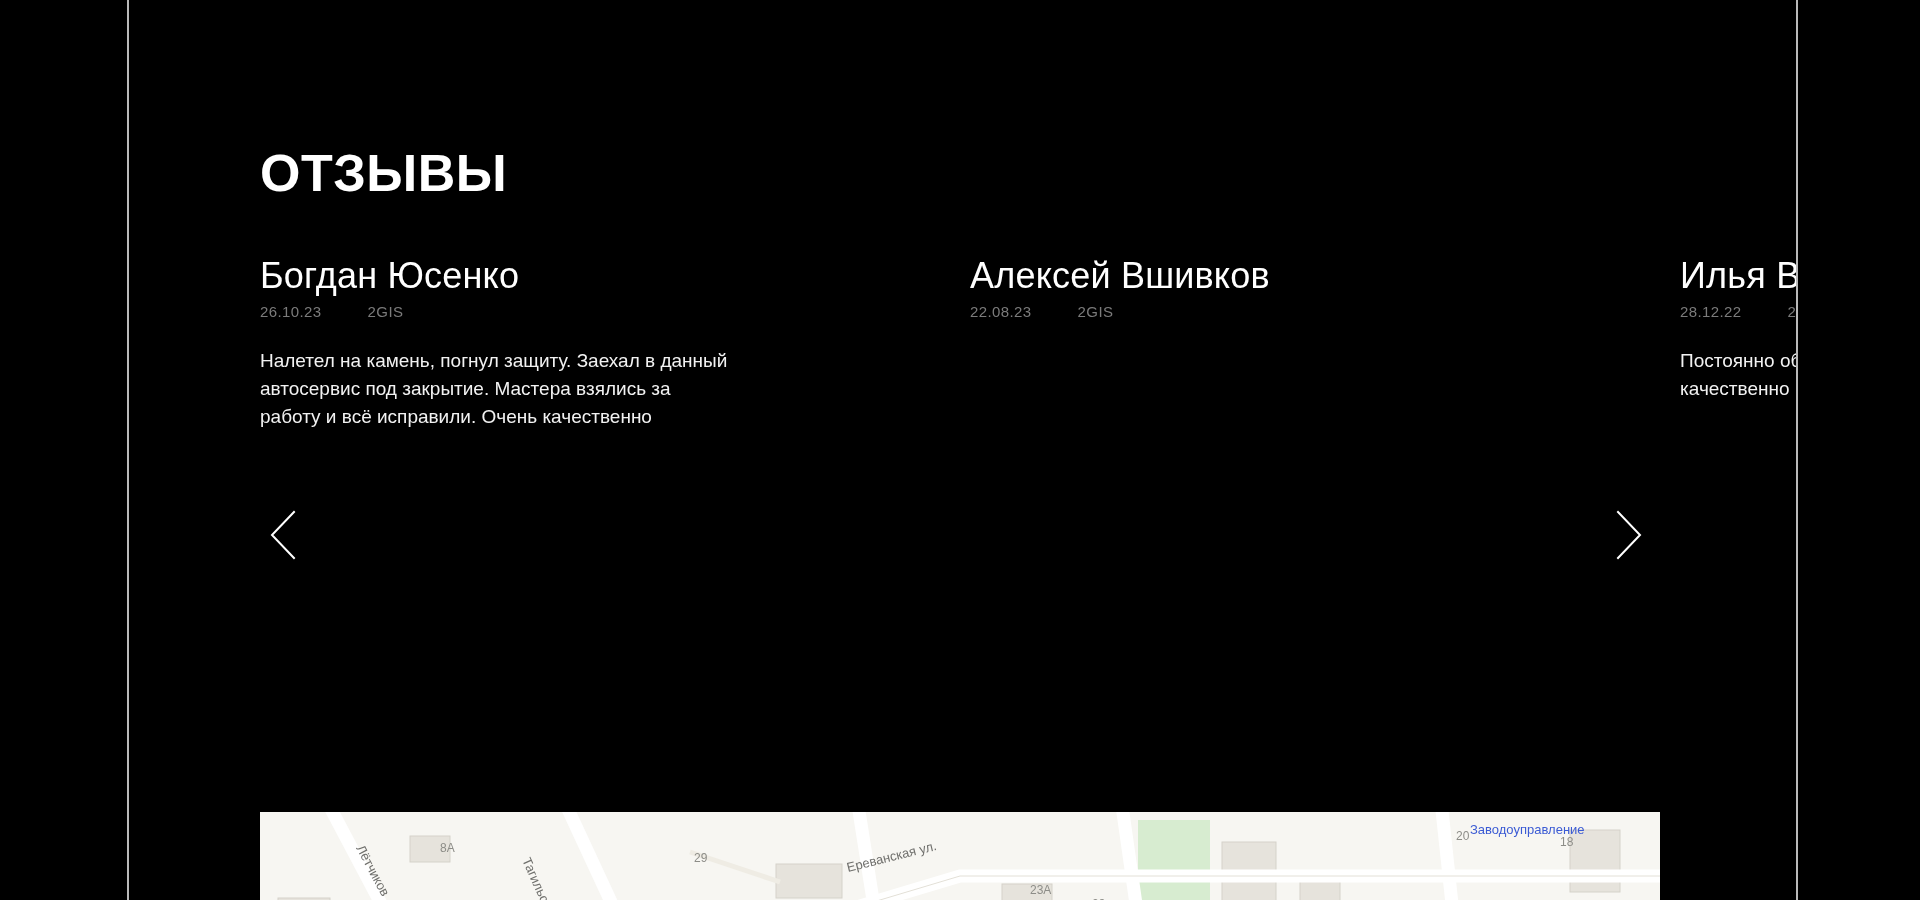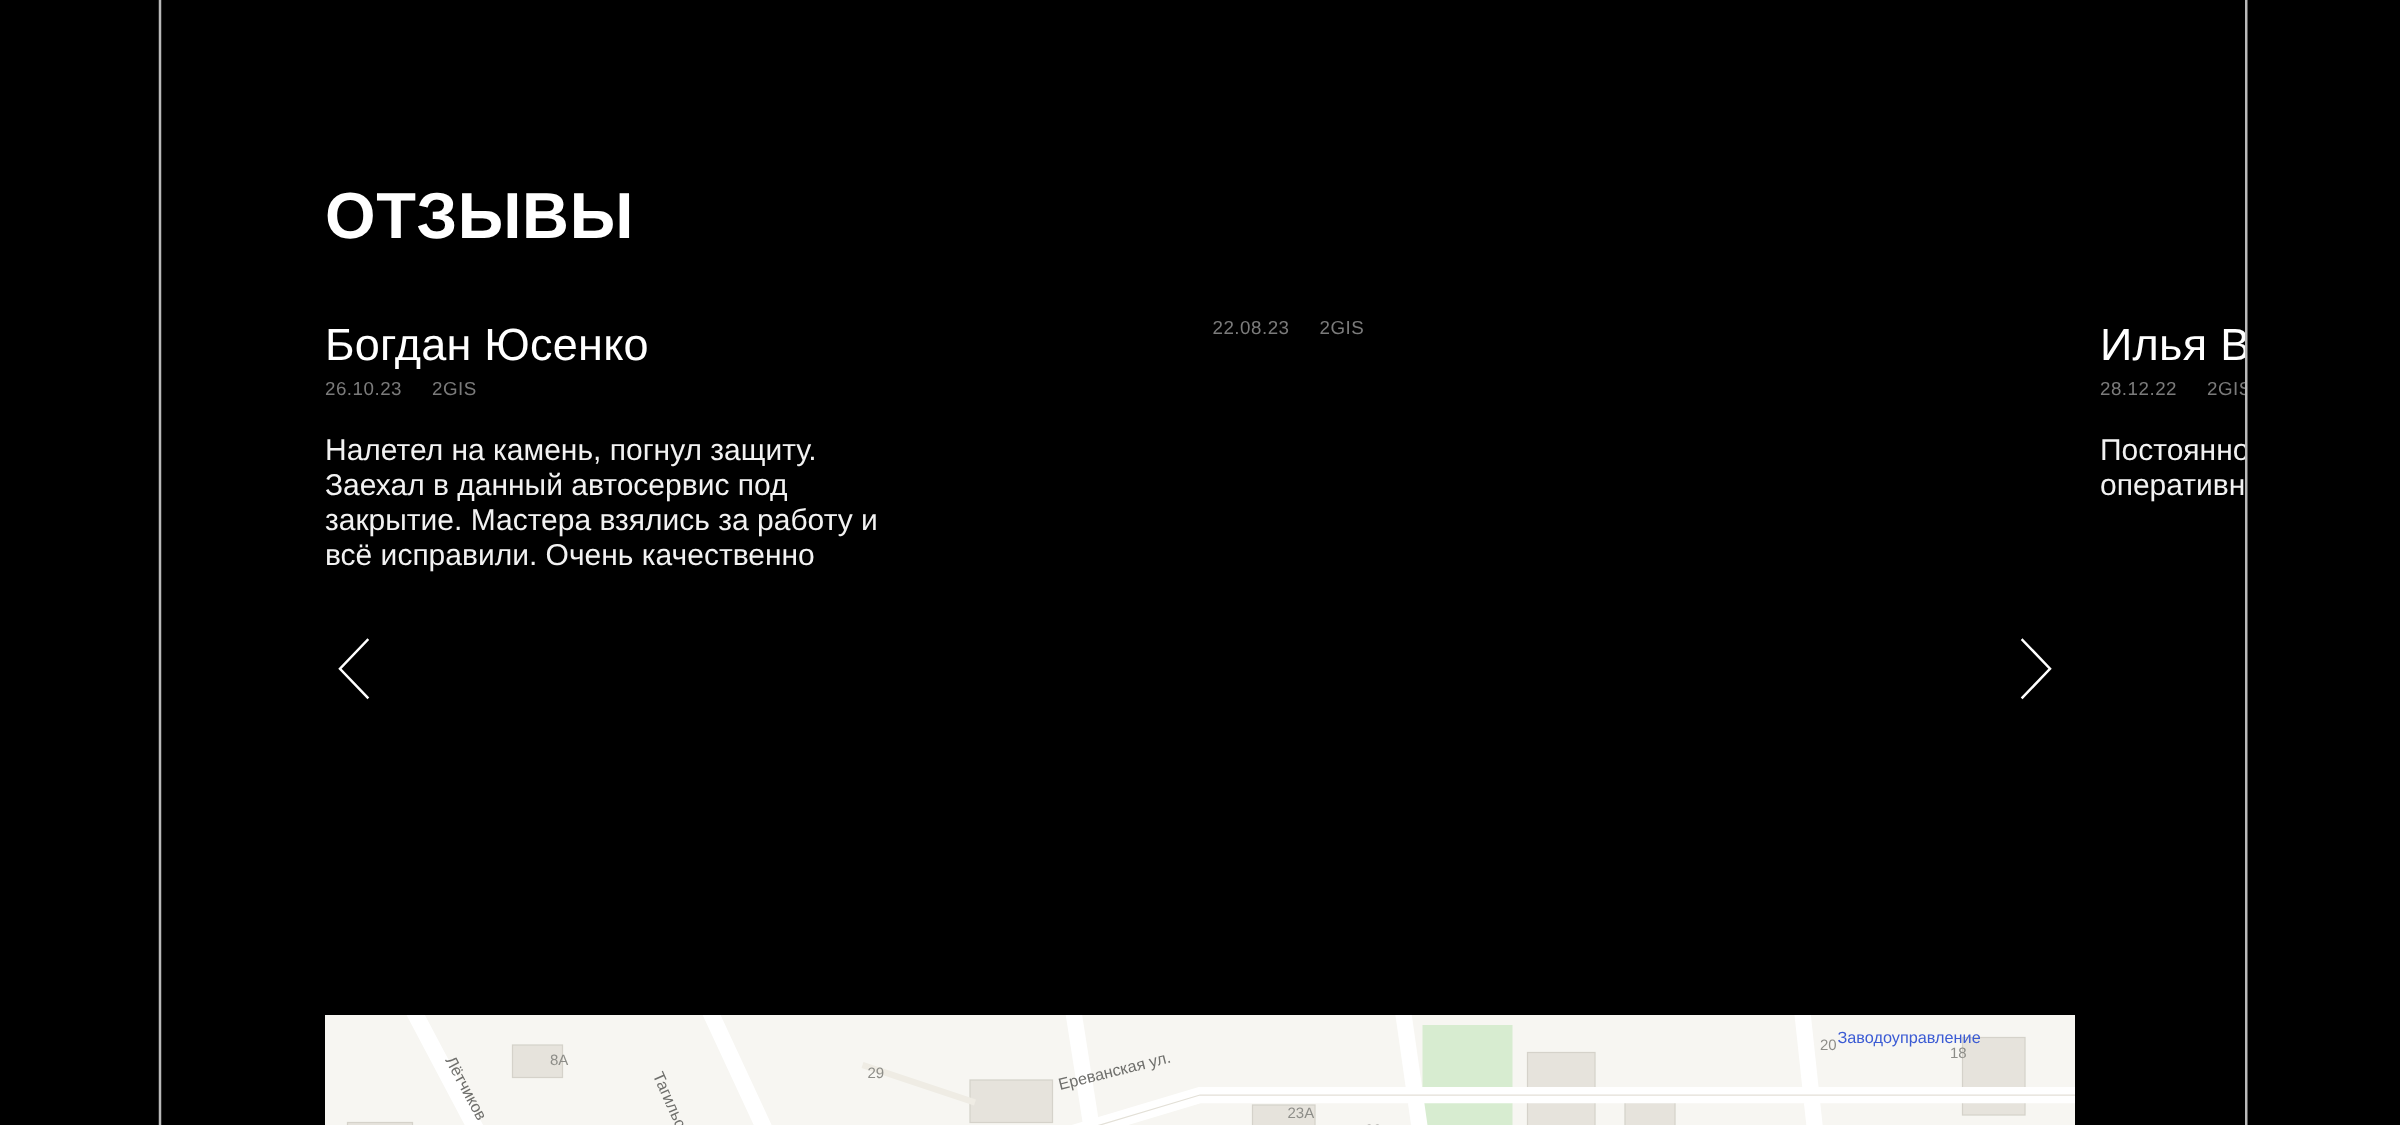"Алексей Вшивков" div.author { html: none -> <div>Алексей Вшивков</div> }
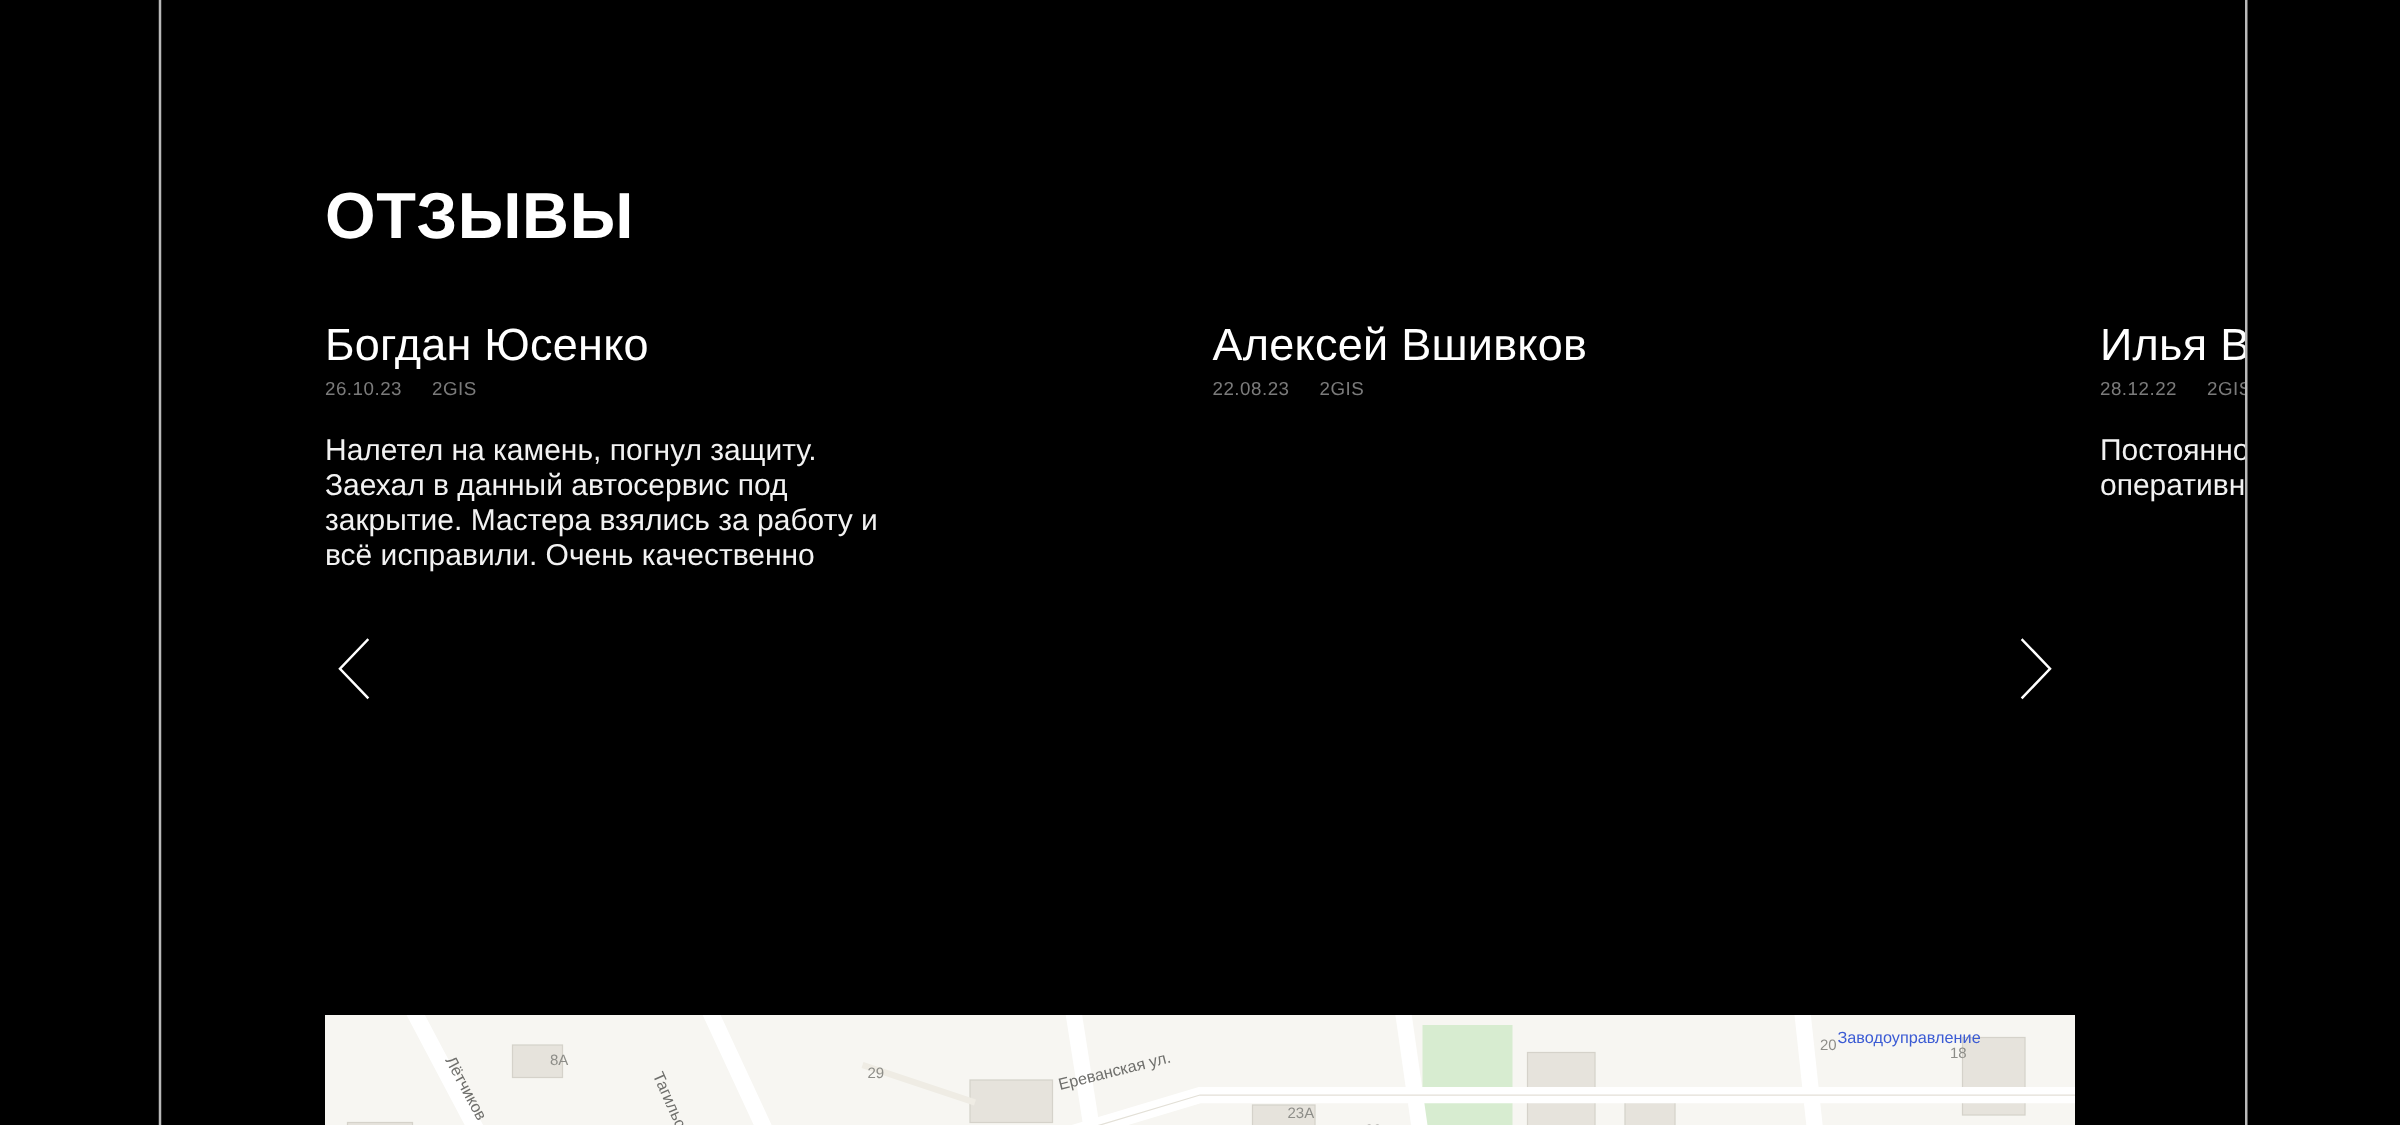"26.10.23" .review-meta { gap: 24px -> 46px }
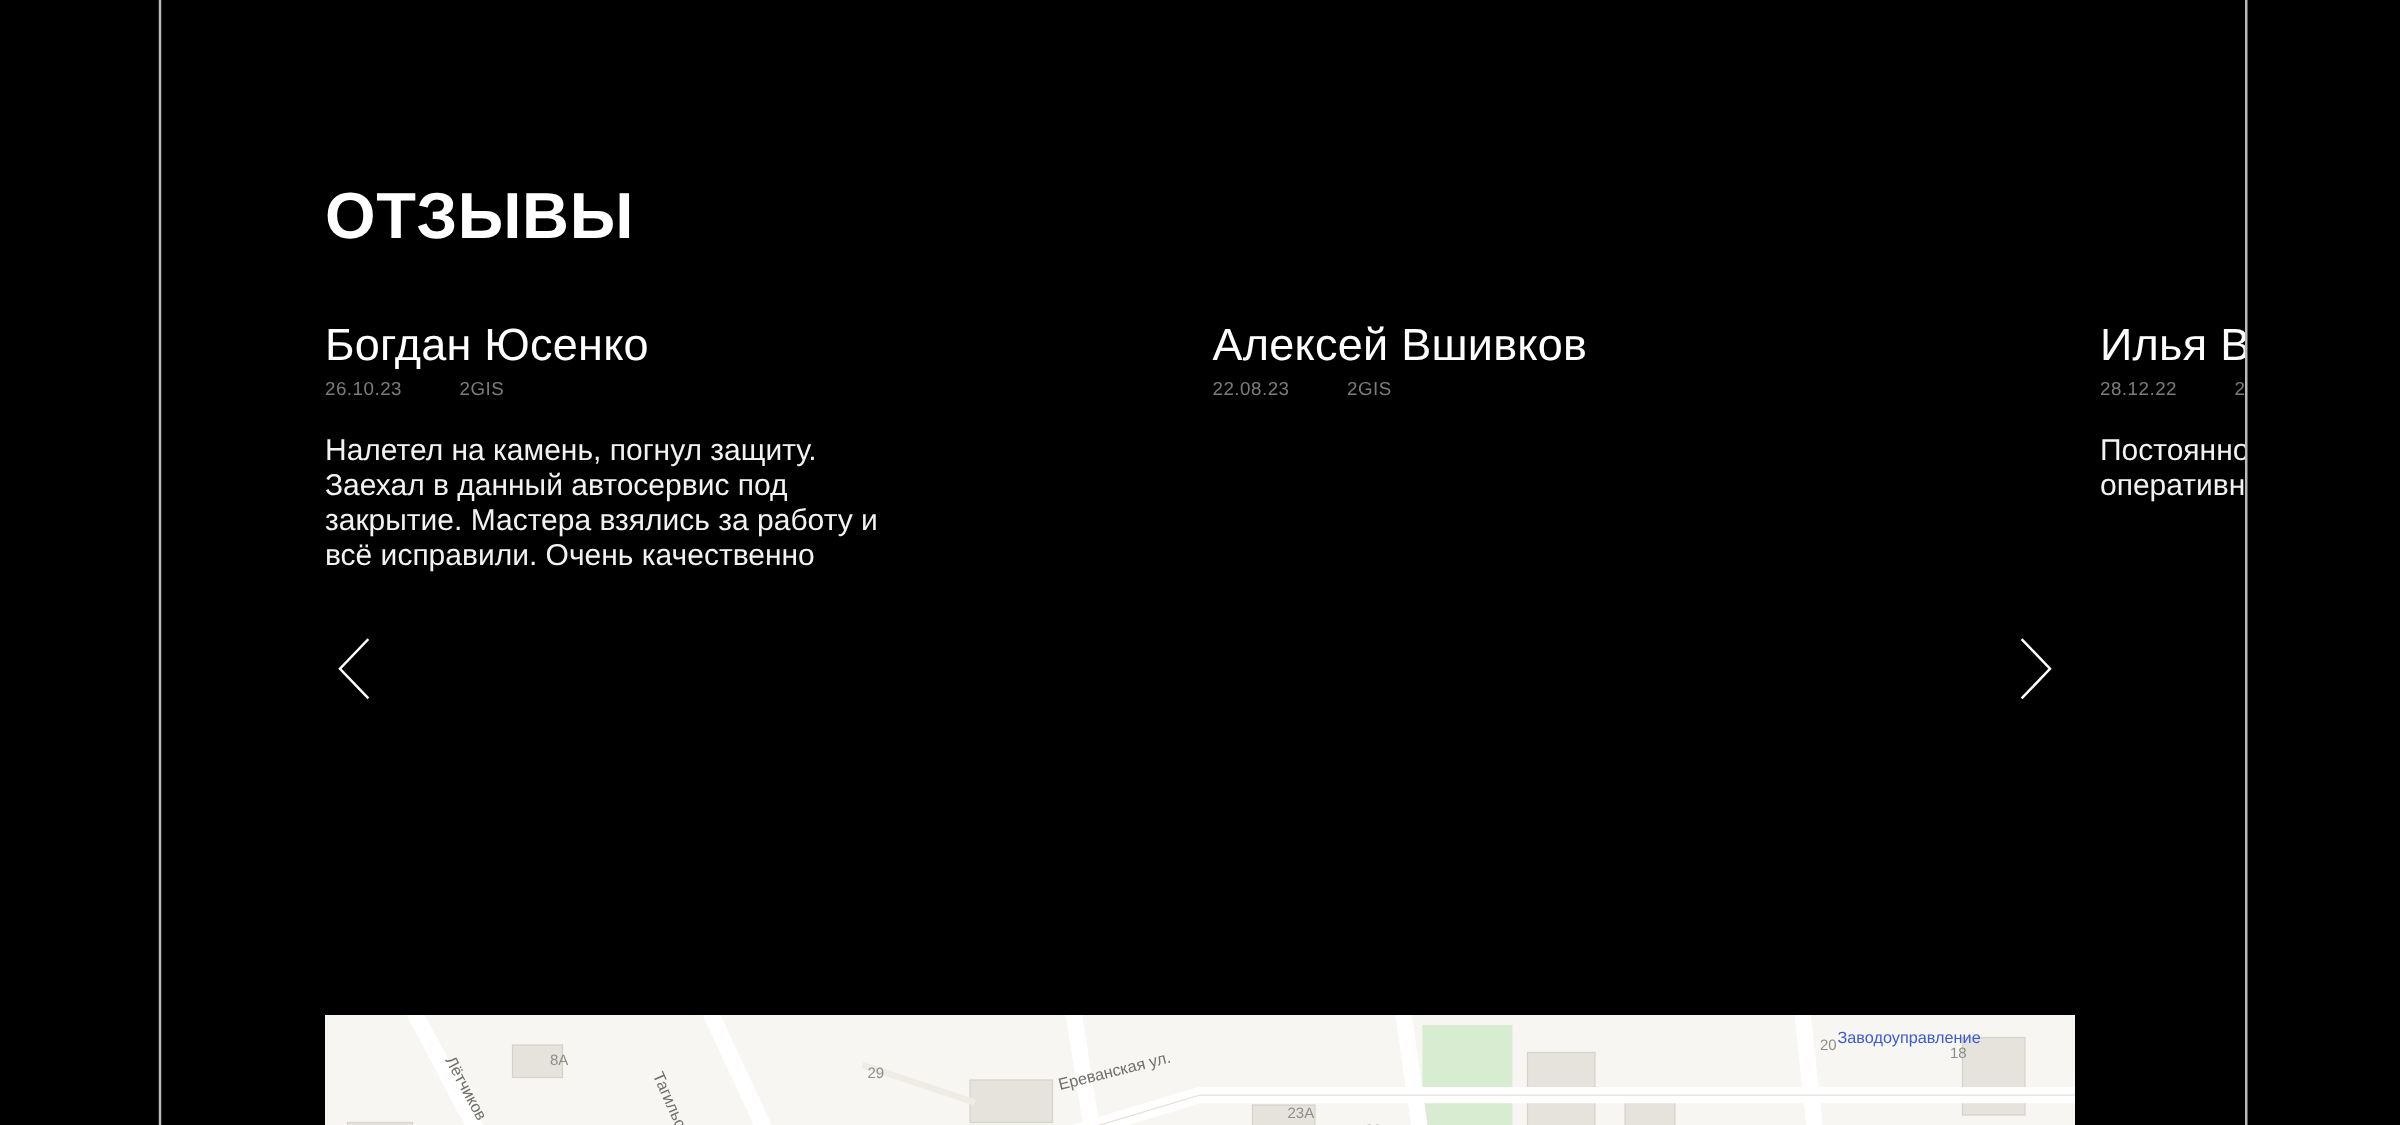"Налетел на камень, погнул защиту." .review-card .body { font-size: 24px -> 19px }
